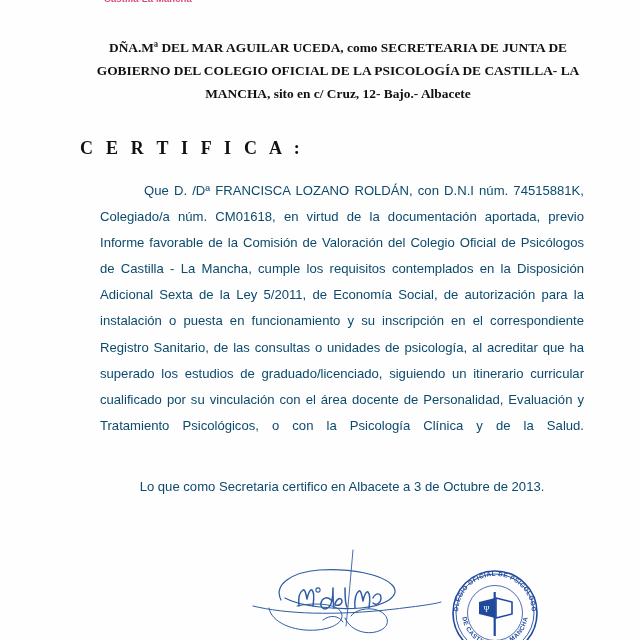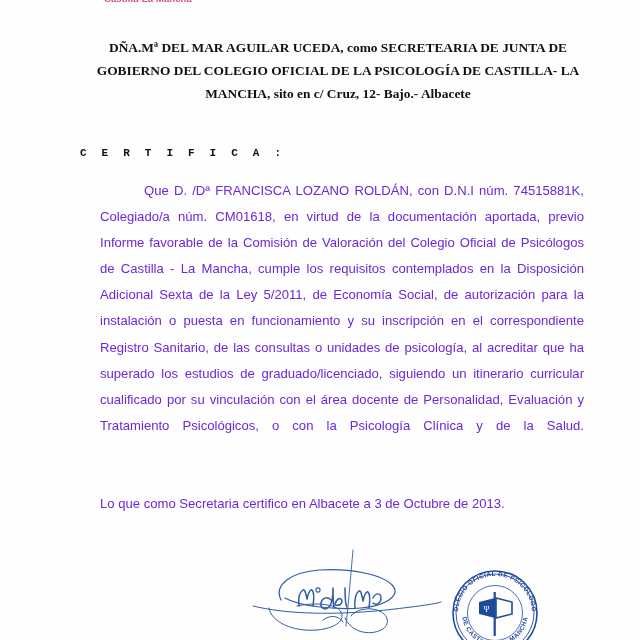"C E R T I" .certifica { font-family: Liberation Mono, monospace -> Liberation Serif, serif; font-size: 11px -> 18px; top: 147px -> 138px }
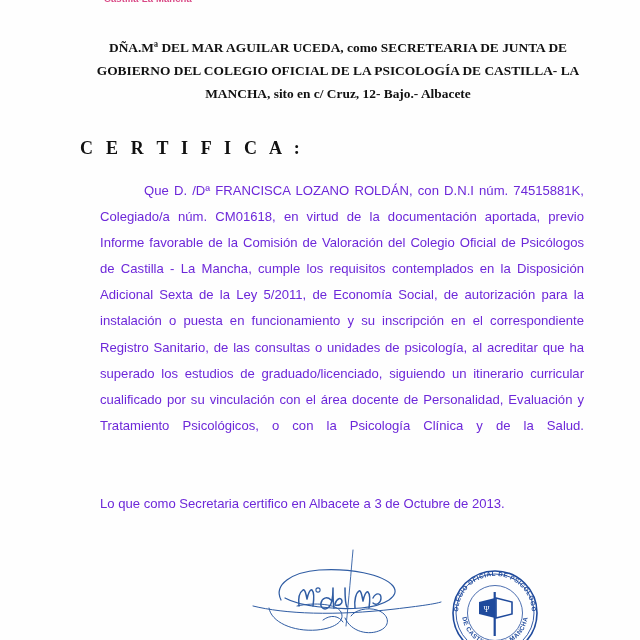"Que D. /Dª FRANCISCA LOZANO" .body-block { color: #6d28d9 -> #0c4a6e }
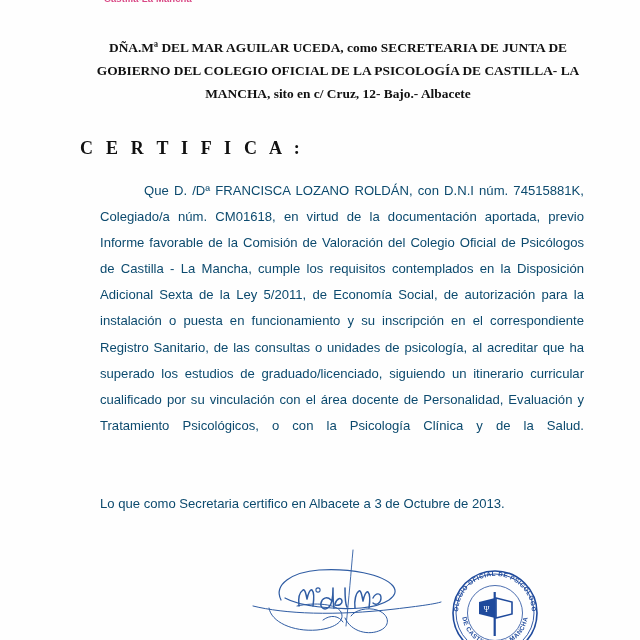"Lo que como Secretaria certifico" .body-block p.last { margin-top: 26px -> 9px; text-align: left -> center }
